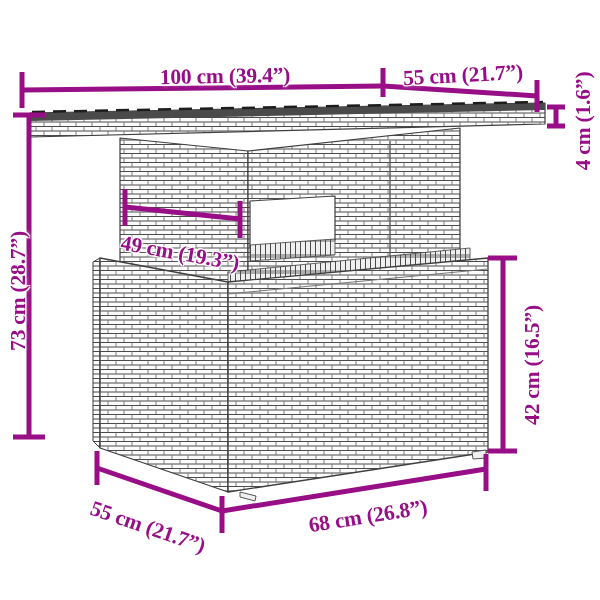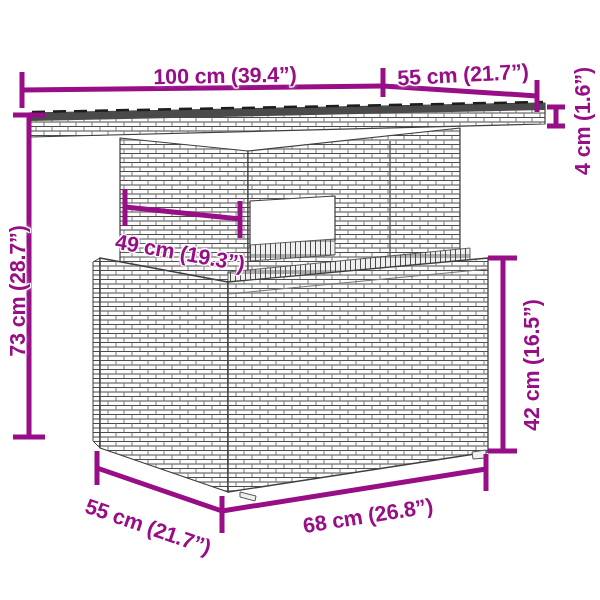"100 cm (39.4”)" .stage { font-family: Liberation Sans, sans-serif -> Liberation Serif, serif }
